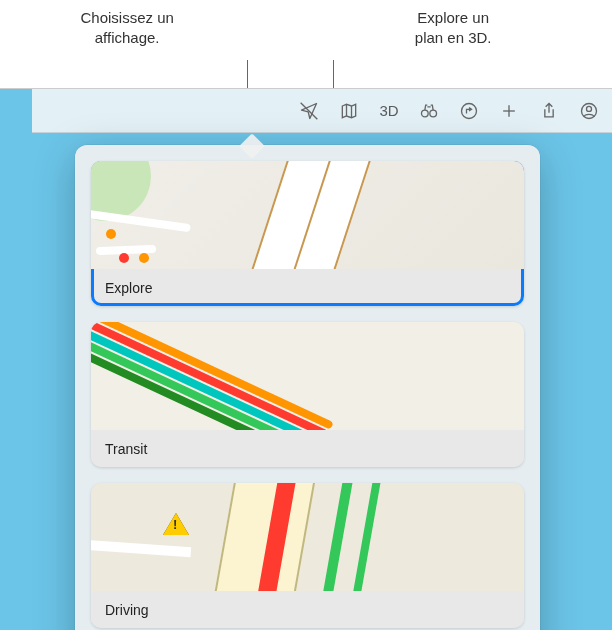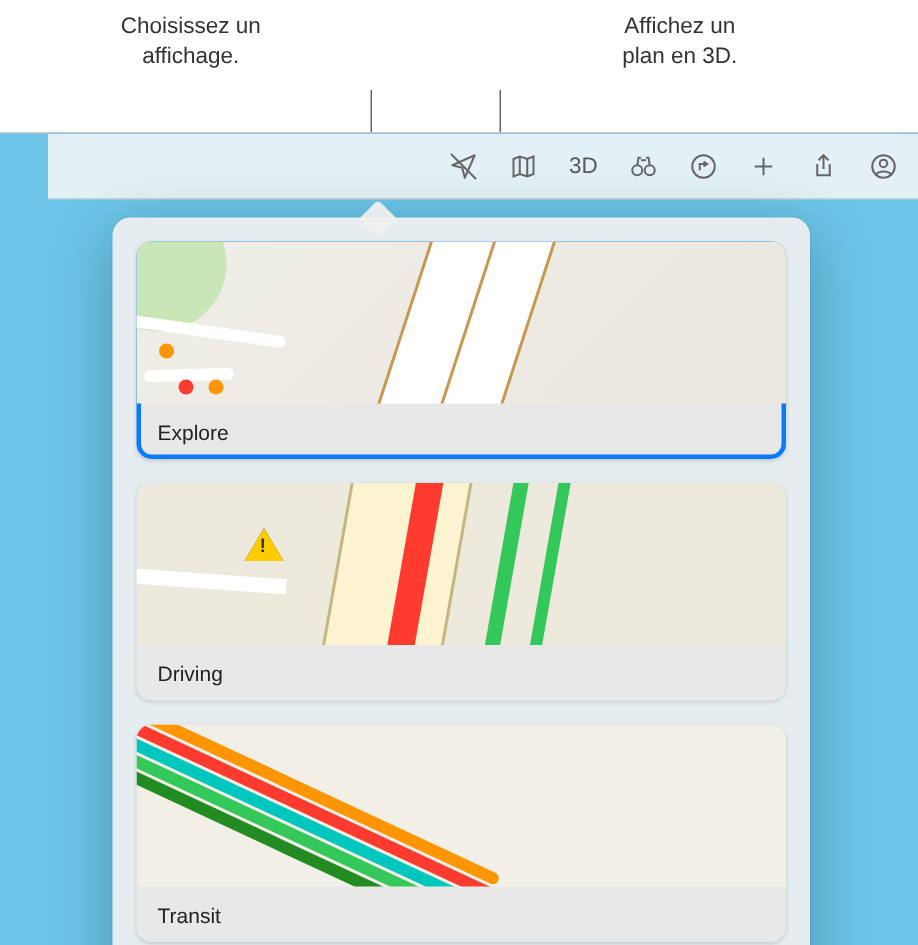"Affichez un" span { text: Affichez -> Explore }
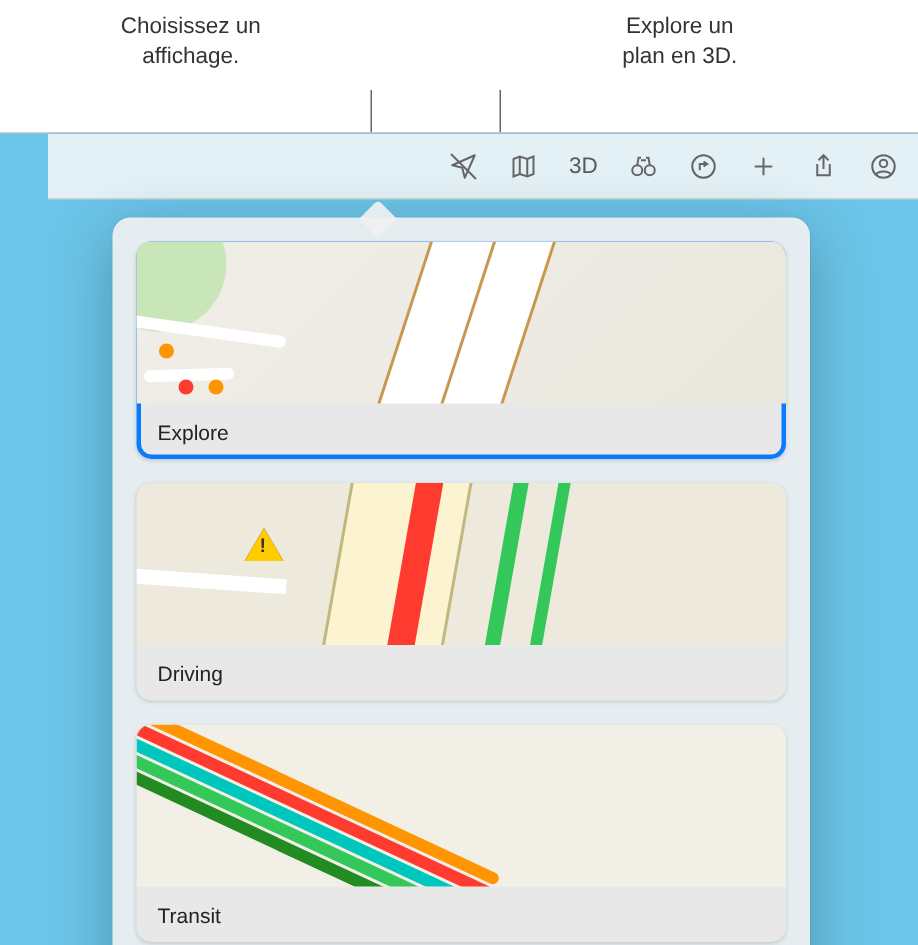"Driving" div.mode-card { order: before "Transit" -> after "Transit" }
